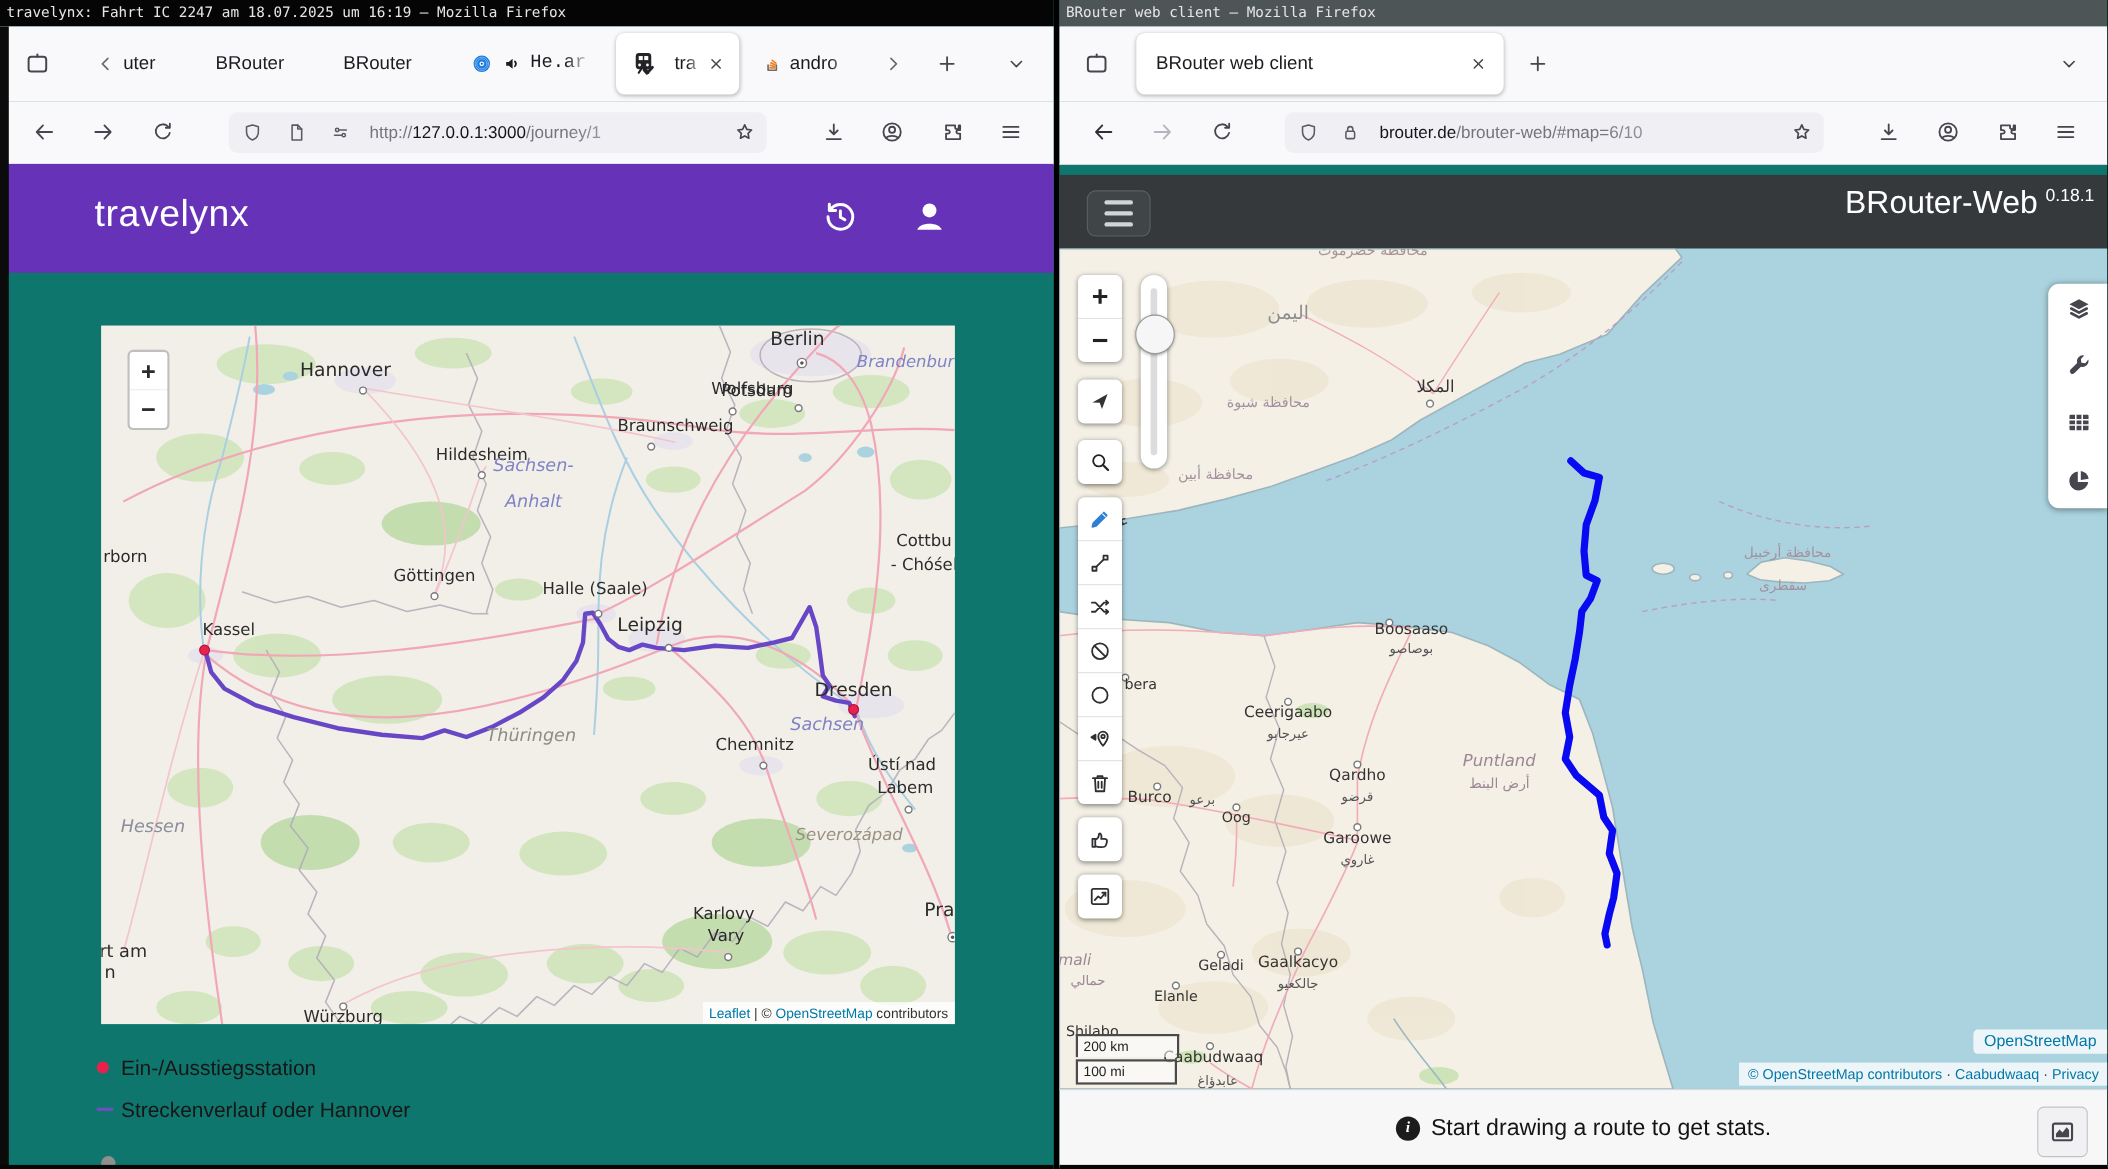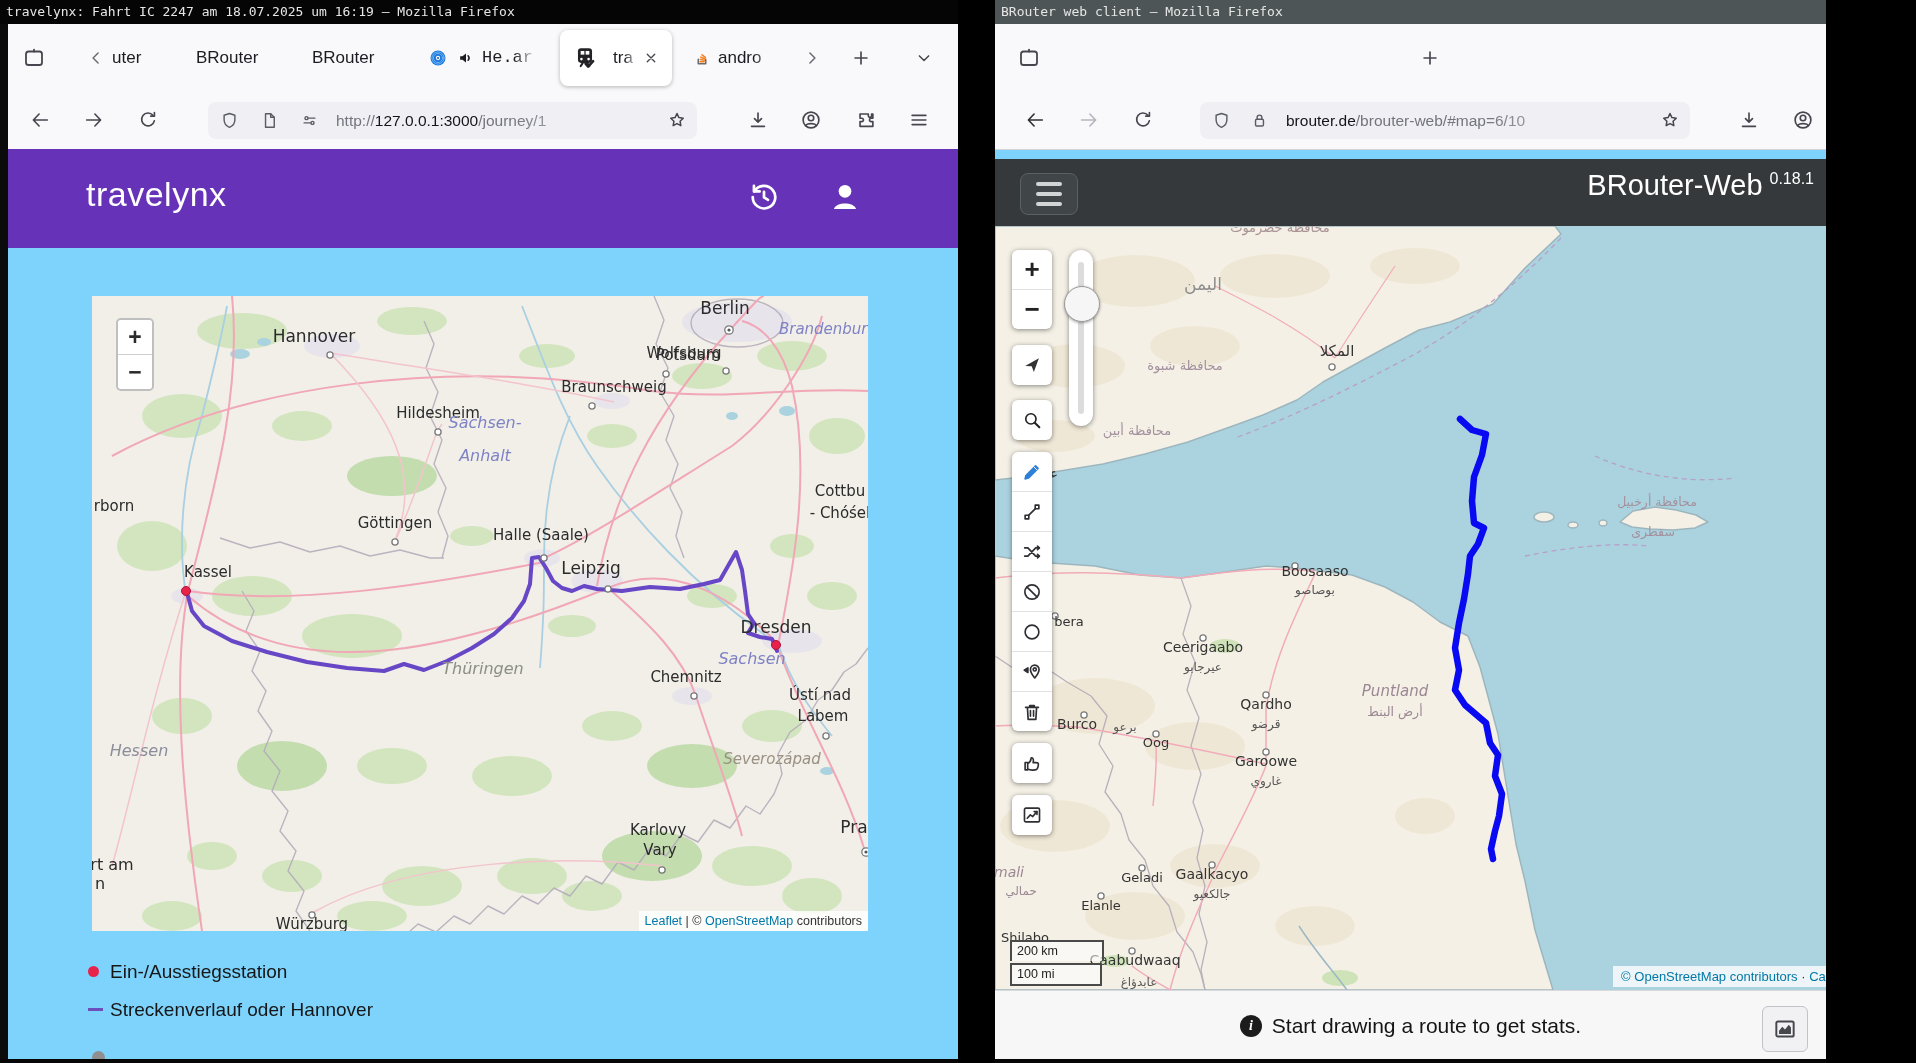"travelynx: Fahrt IC 2247 am" .win { background: #7dd3fc -> #0f766e }
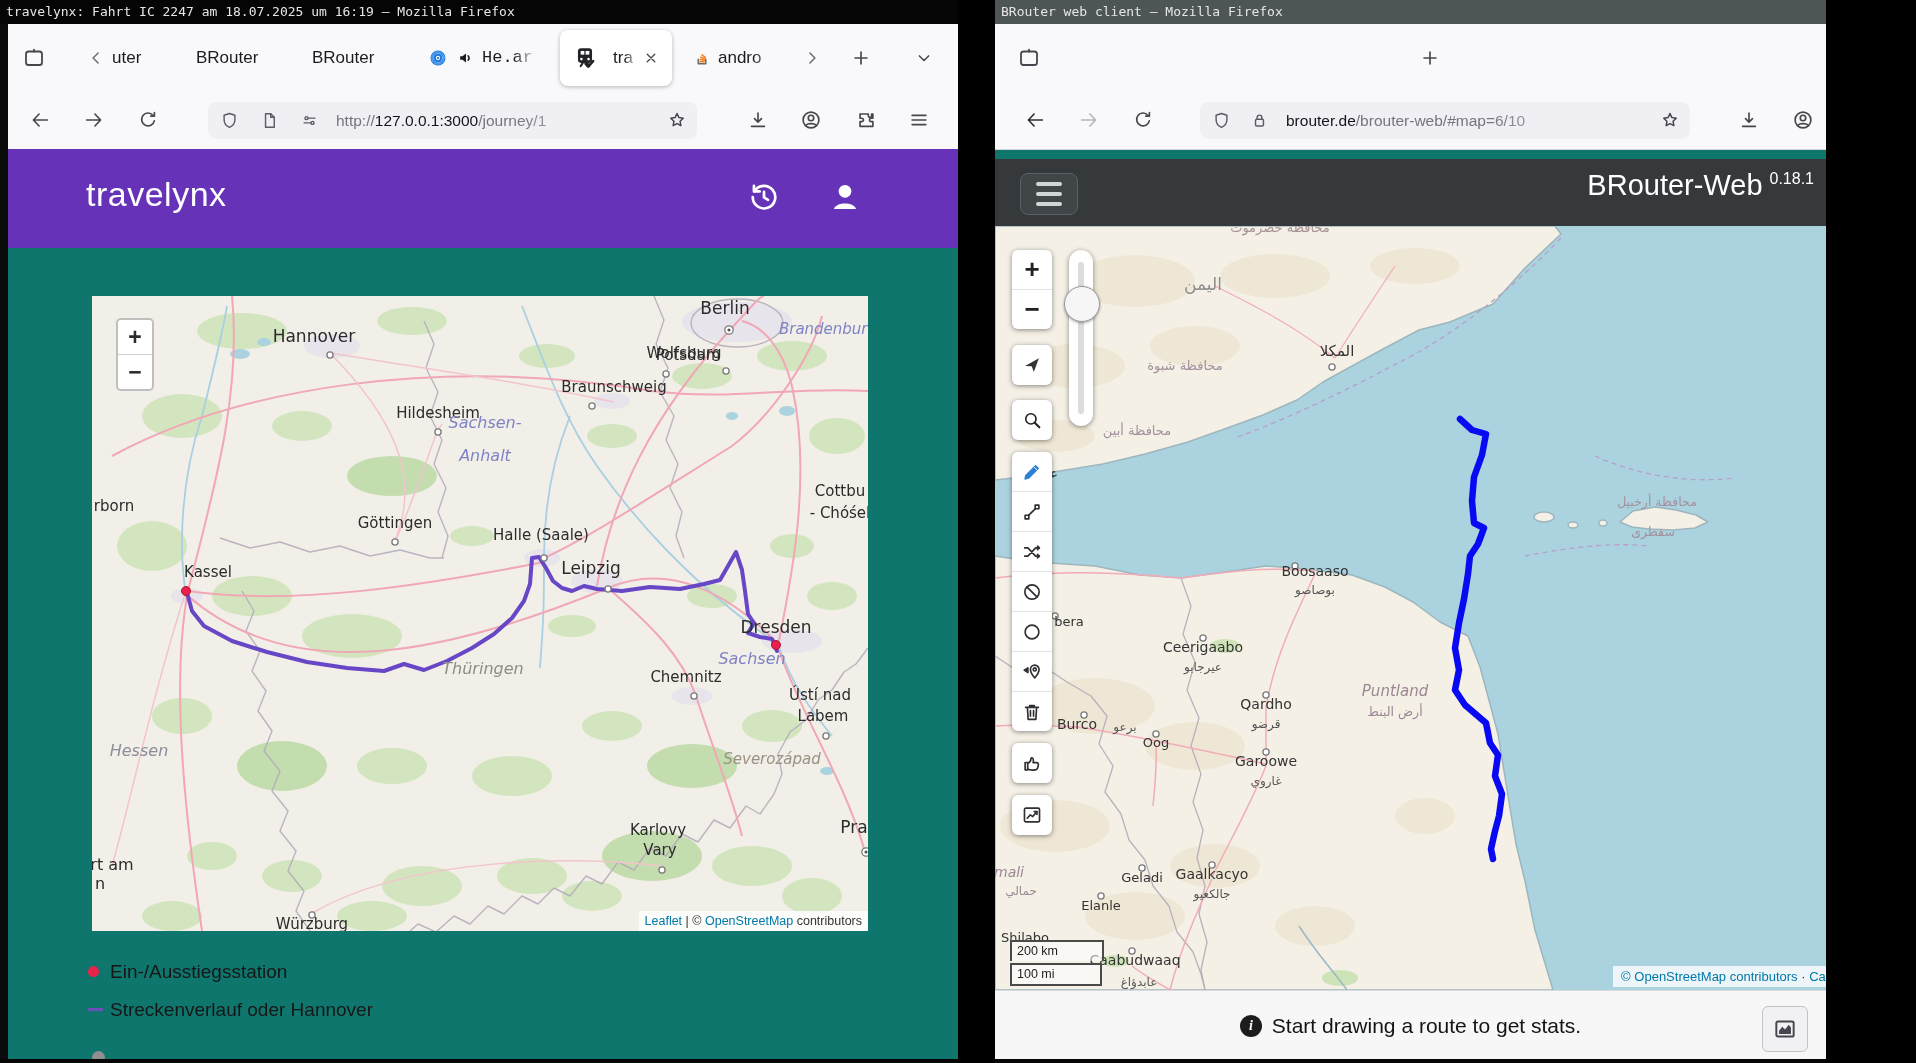"BRouter web client — Mozilla" #win-right { margin-left: 32px -> none; width: 831px -> 953px }
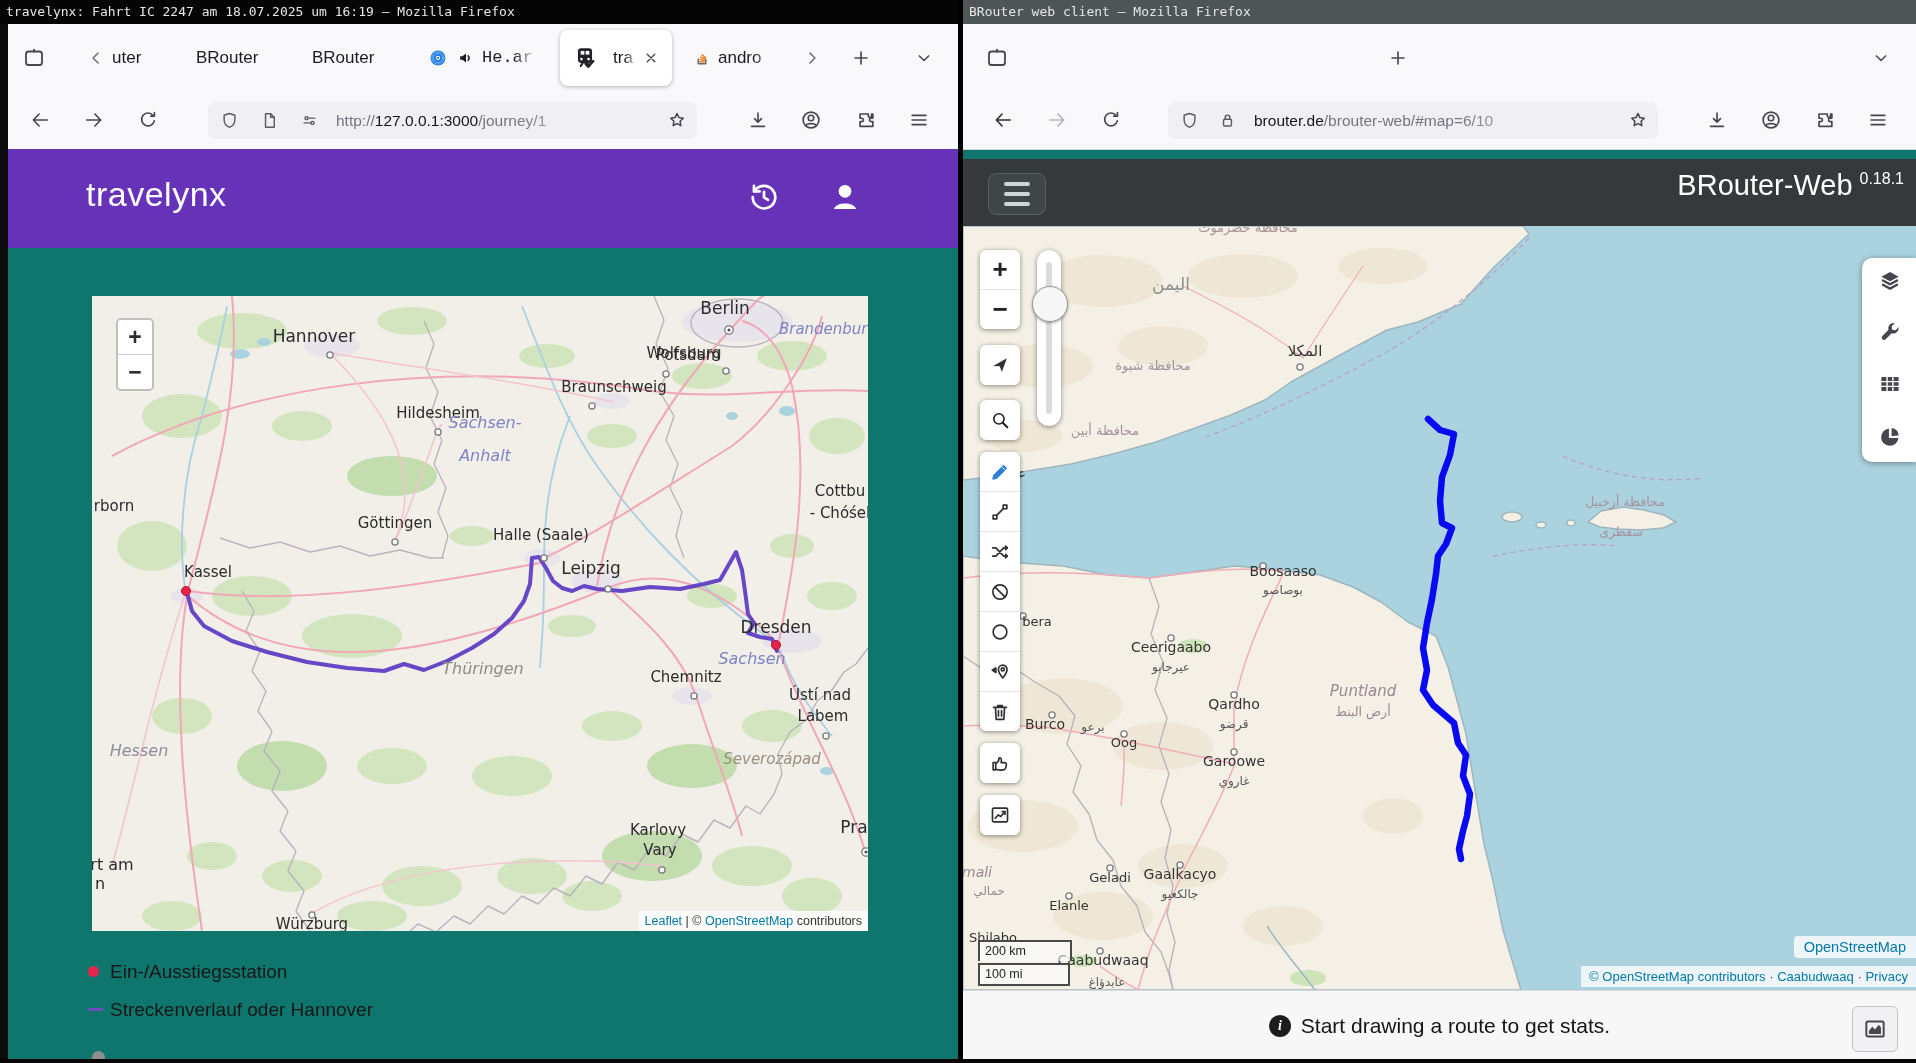"BRouter web client" div.active-tab { html: none -> <div> <span>BRouter web client</span> <span> <svg> <path></path> </svg> </span> </div> }
